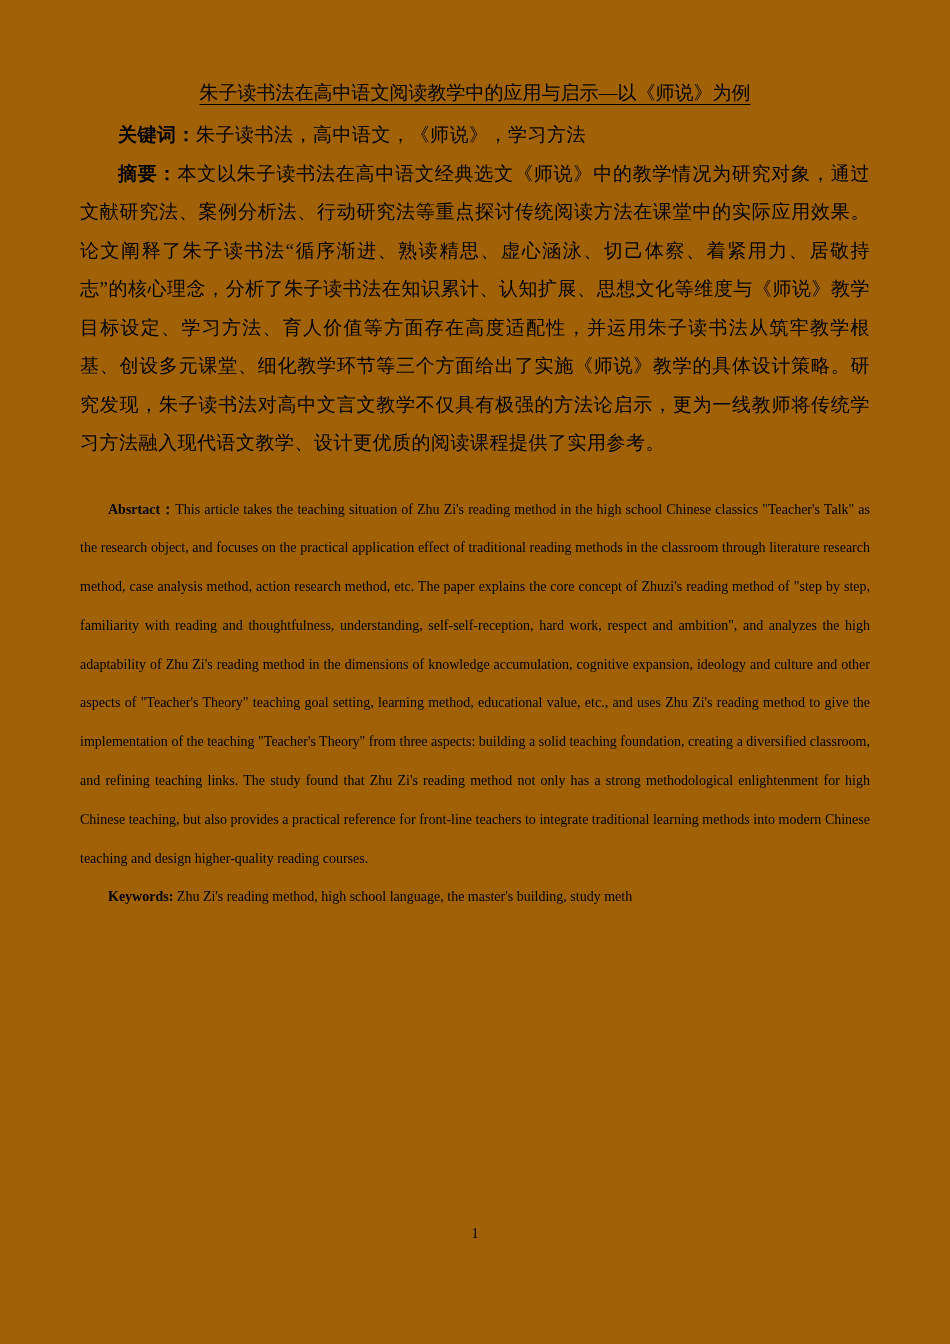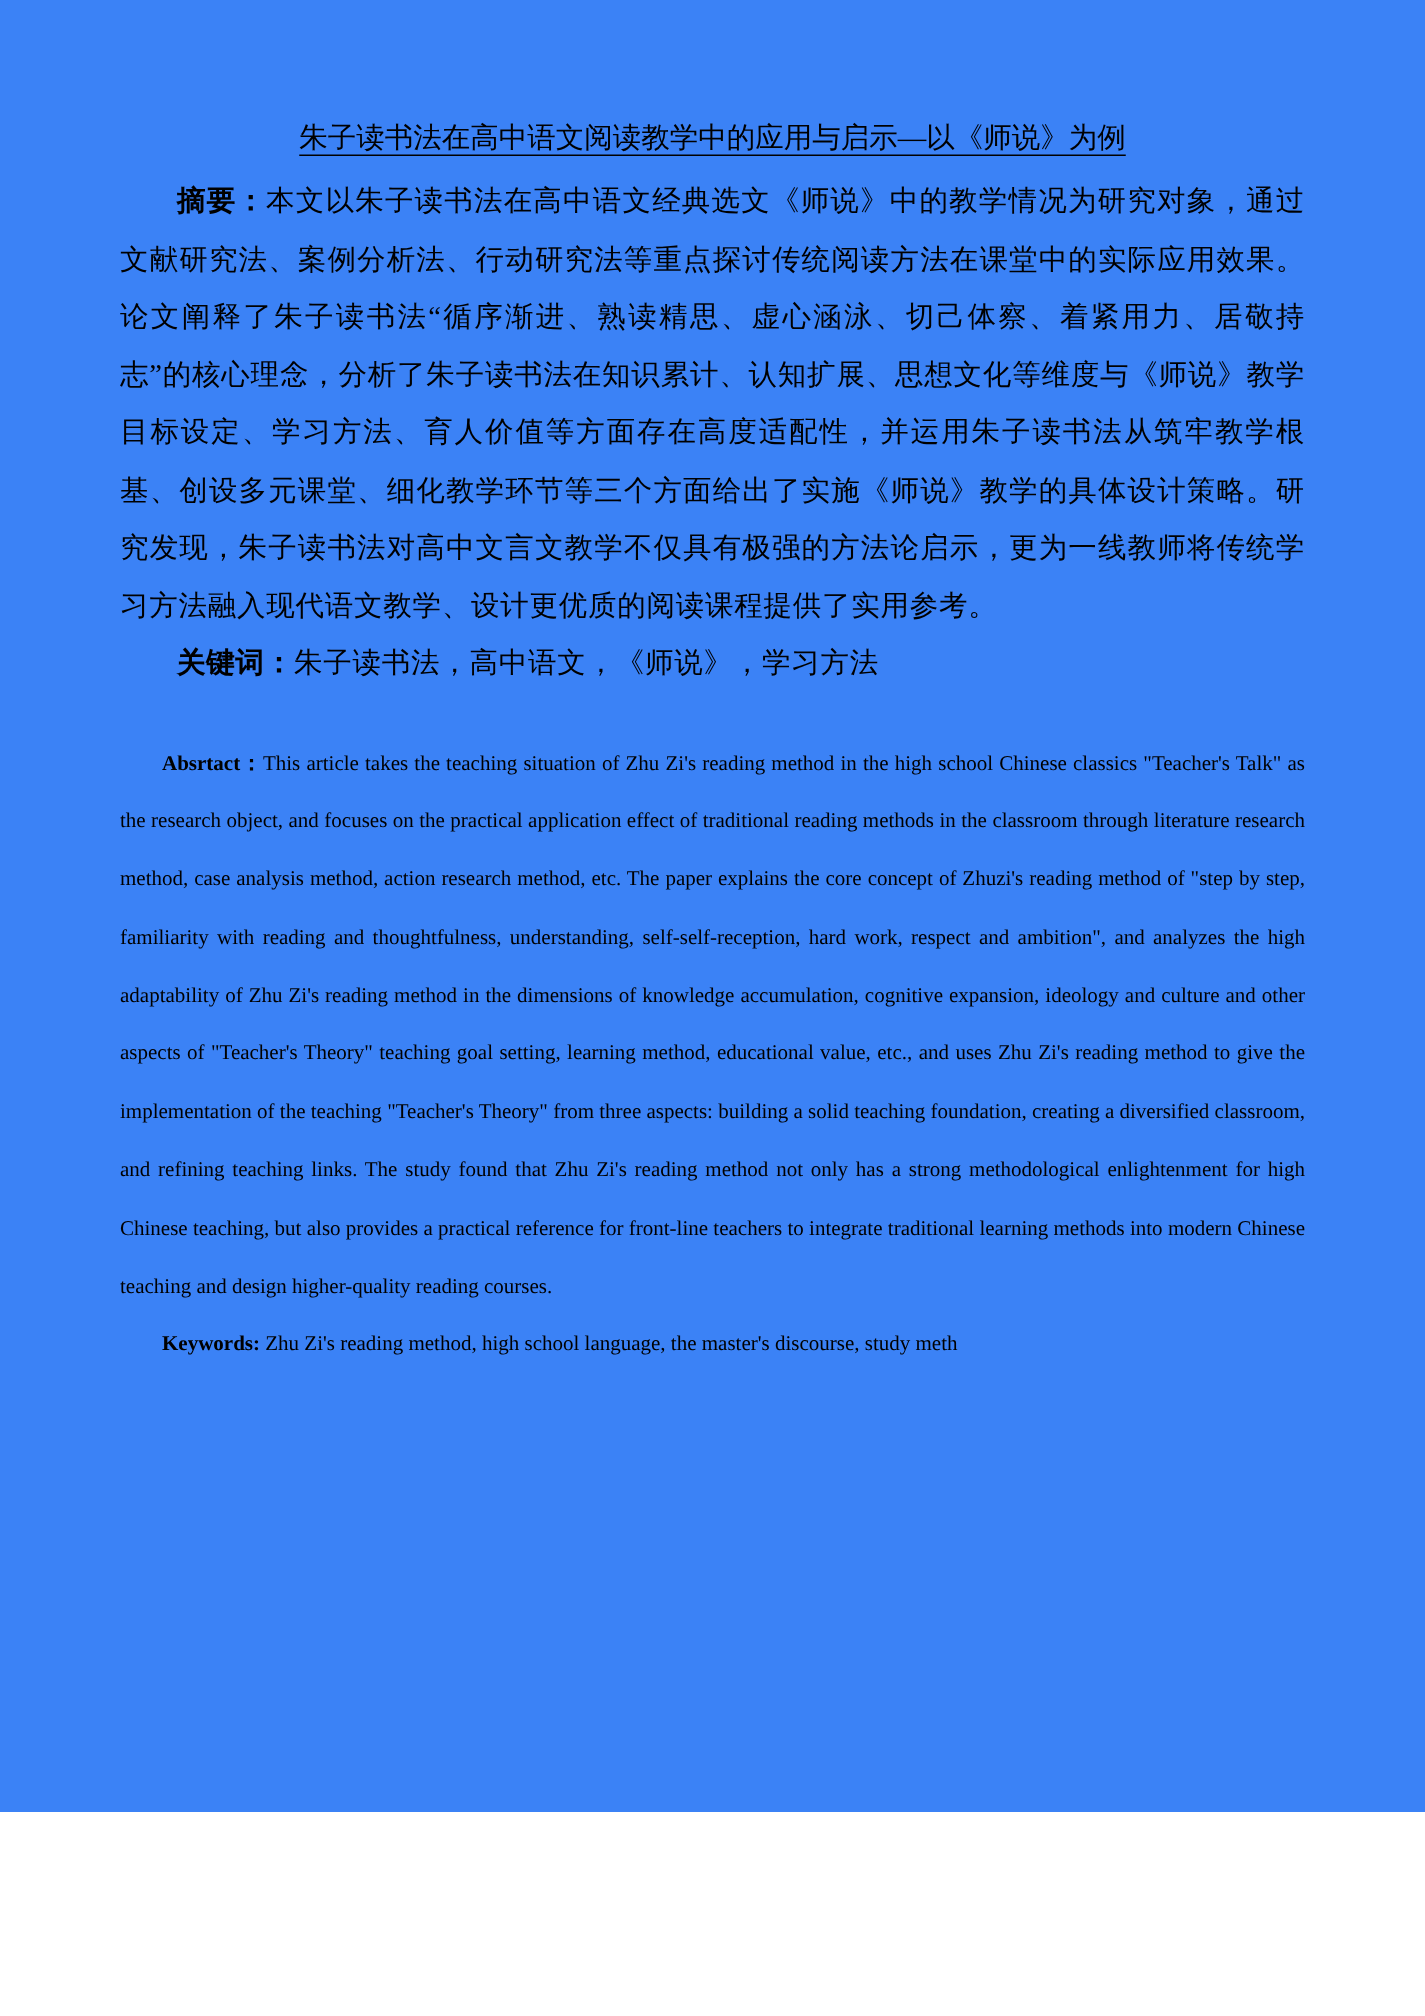"朱子读书法在高中语文阅读教学中的应用与启示—以《师说》为例" .page { background: #3b82f6 -> #a16207; height: 1208px -> 1344px }
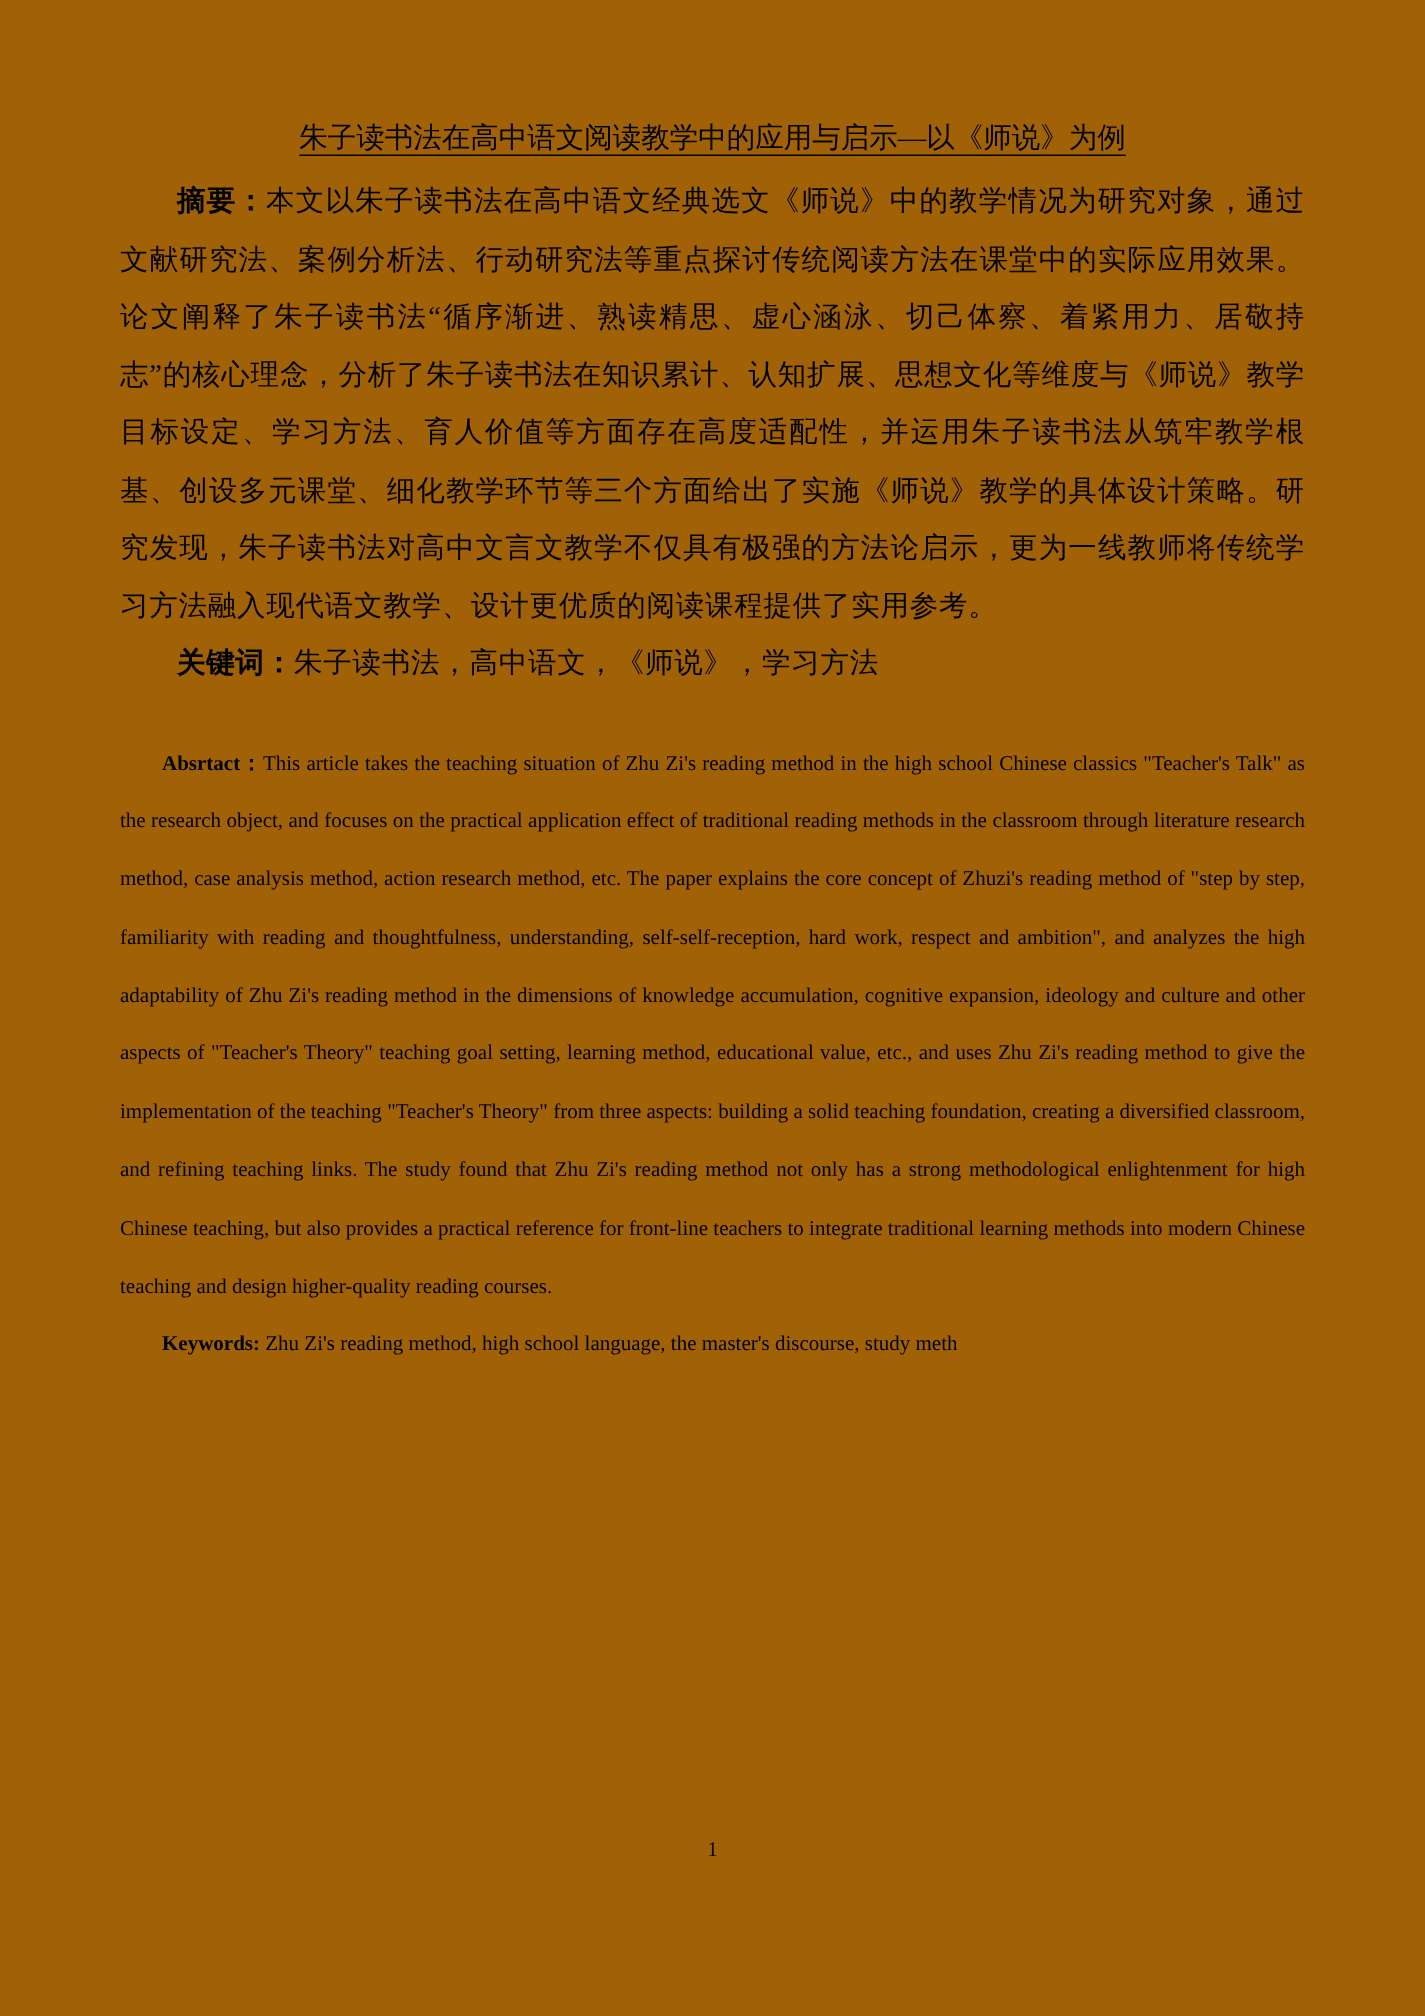"摘要：本文以朱子读书法在高中语文经典选文《师说》中的教学情况为研究对象，通过文献" p.para { order: before "关键词：朱子读书法，高中语文，《师说》，学习方法" -> after "关键词：朱子读书法，高中语文，《师说》，学习方法" }
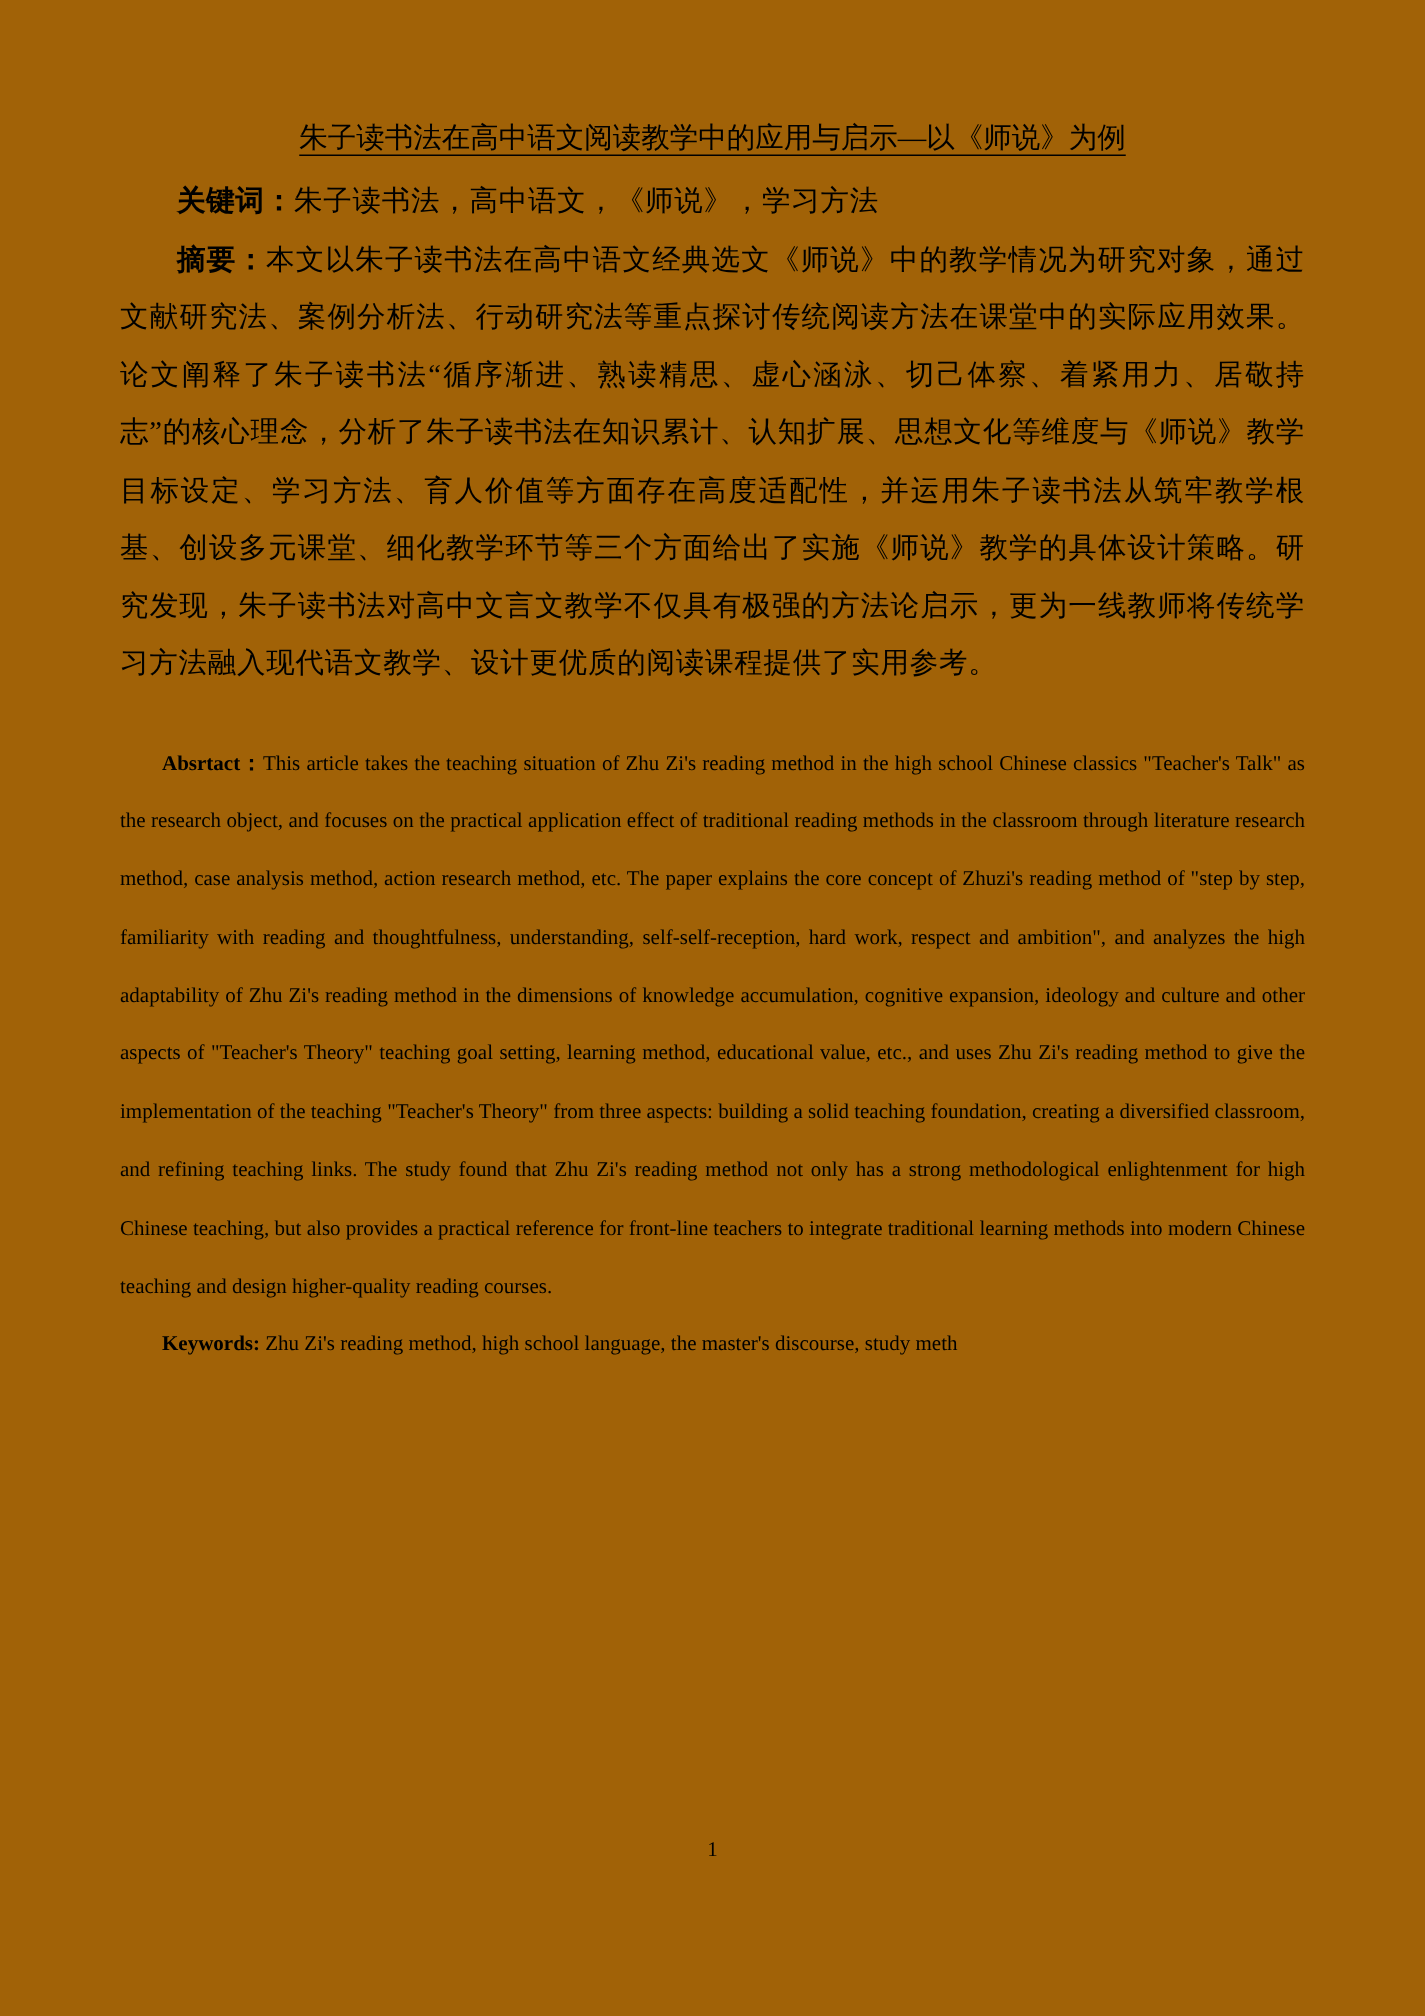"Zhu Zi's reading method, high" span { text: discourse -> building }
